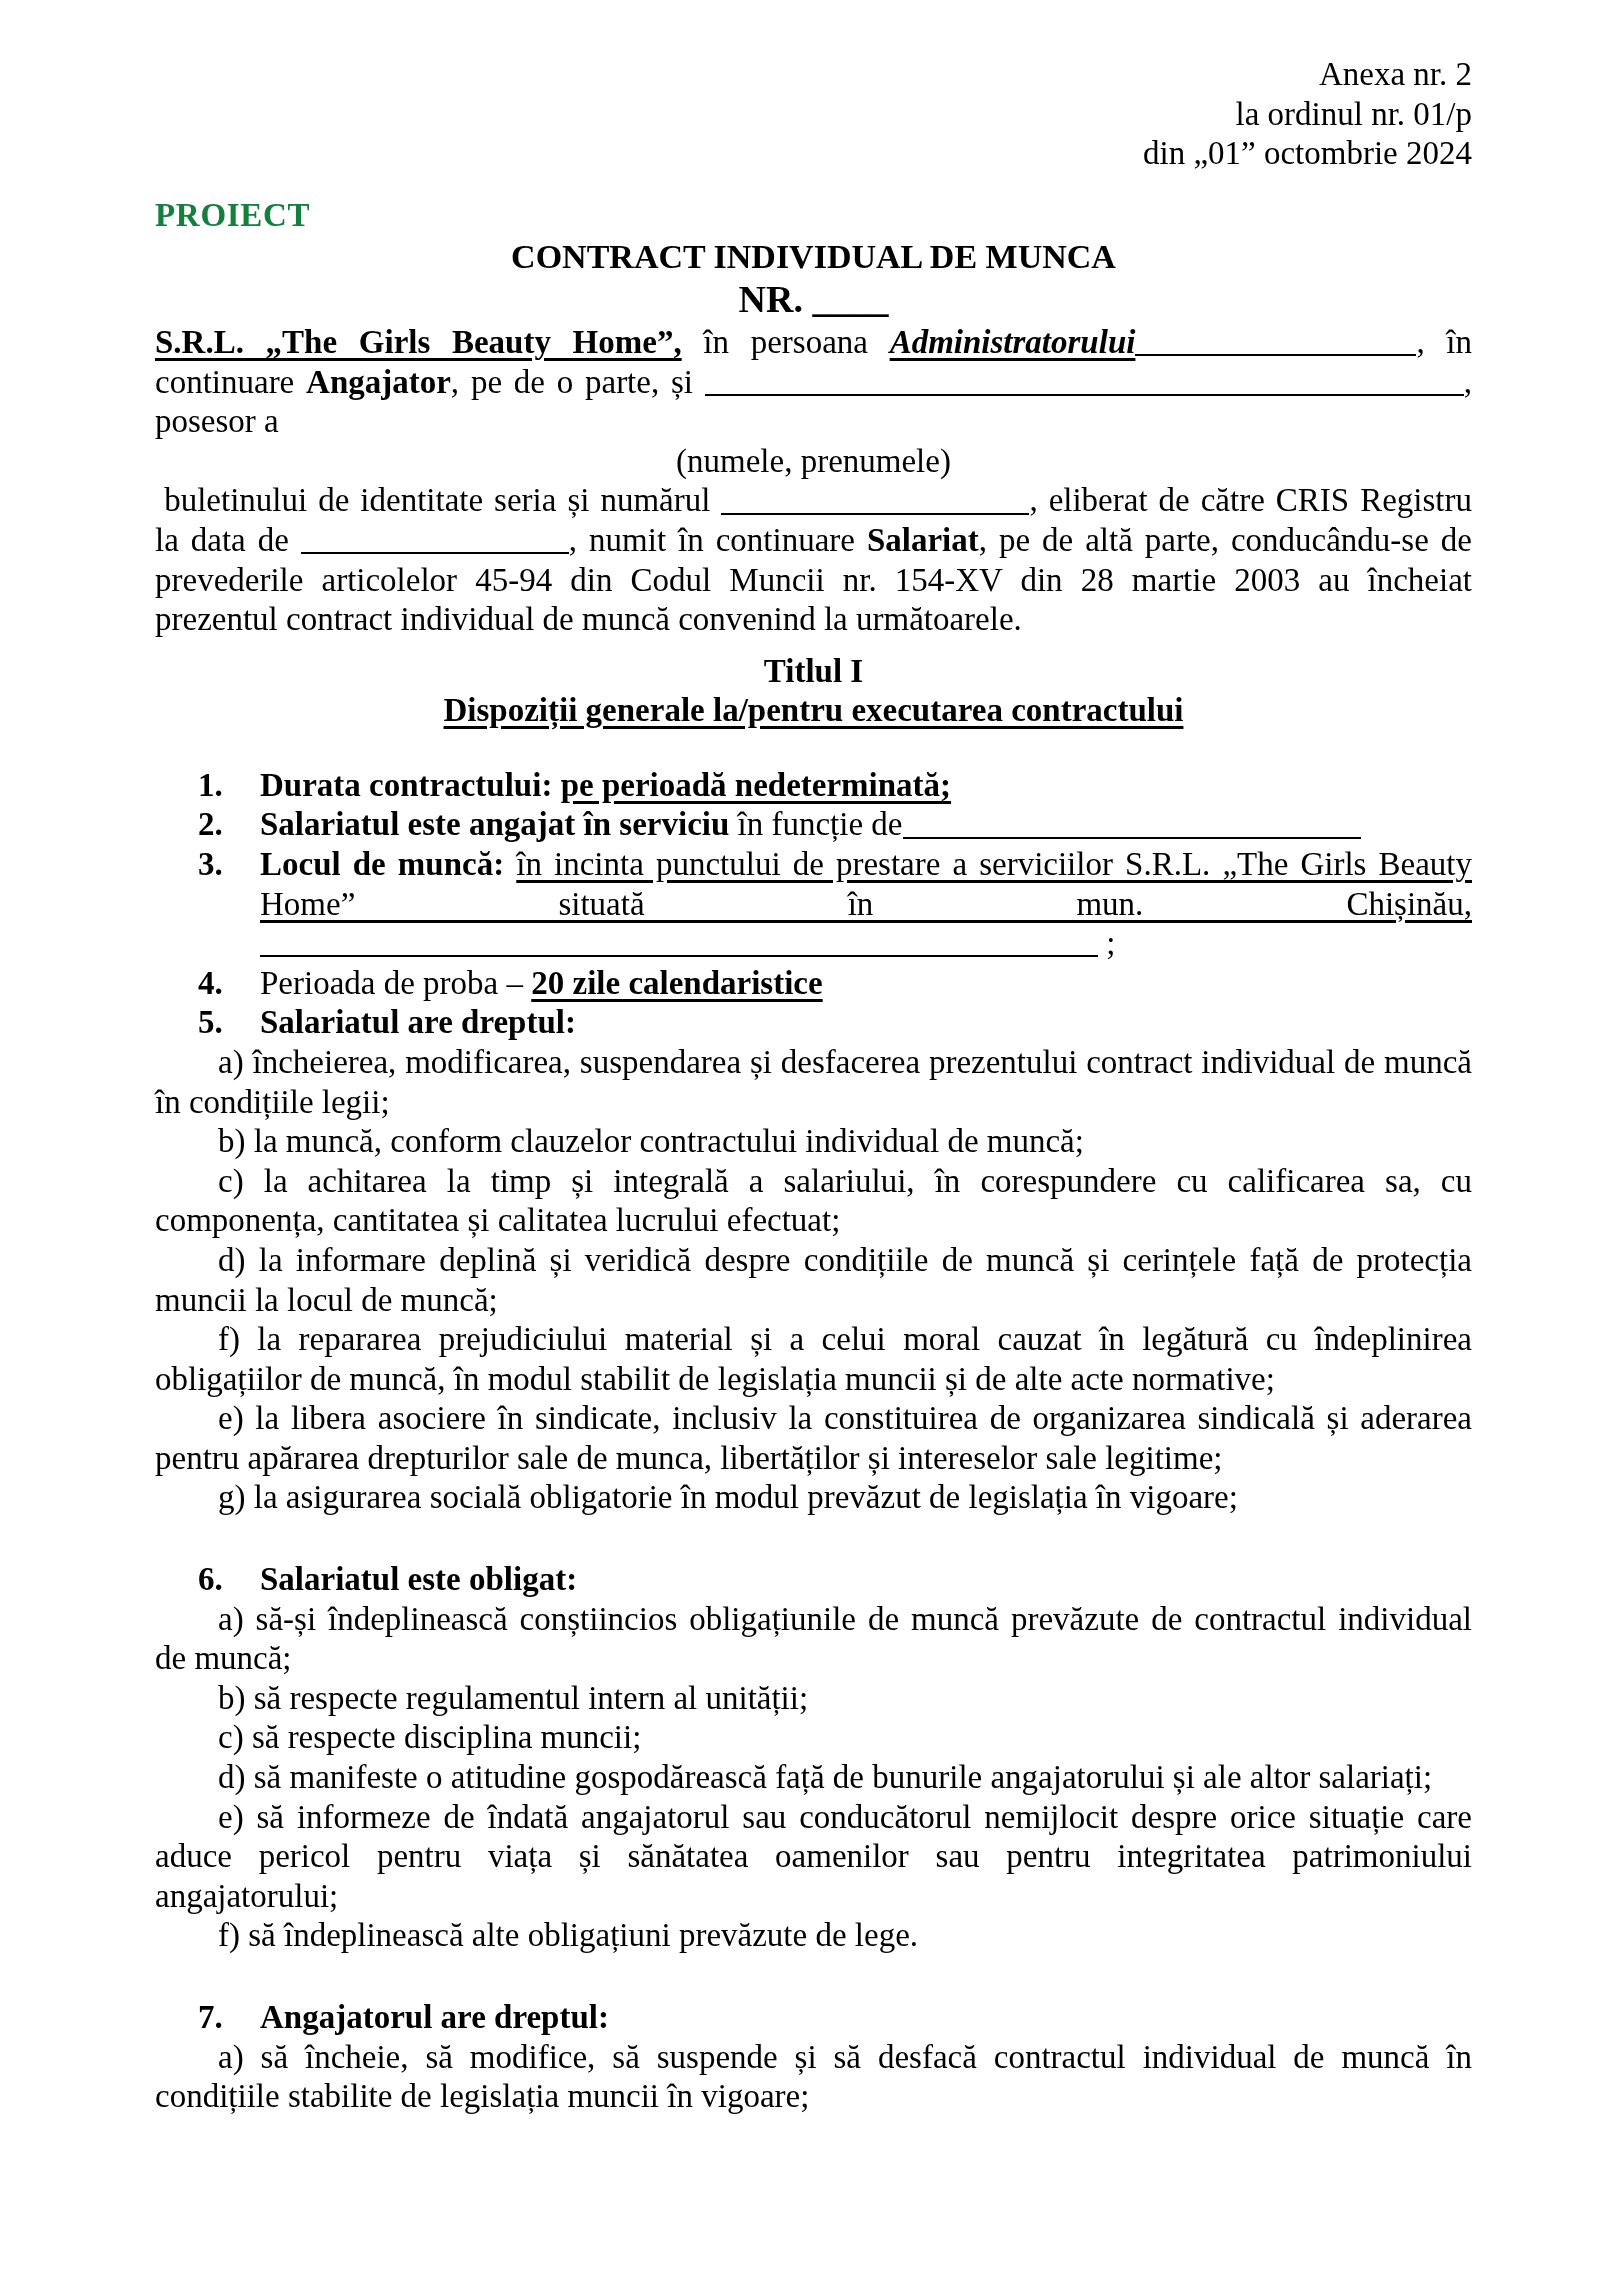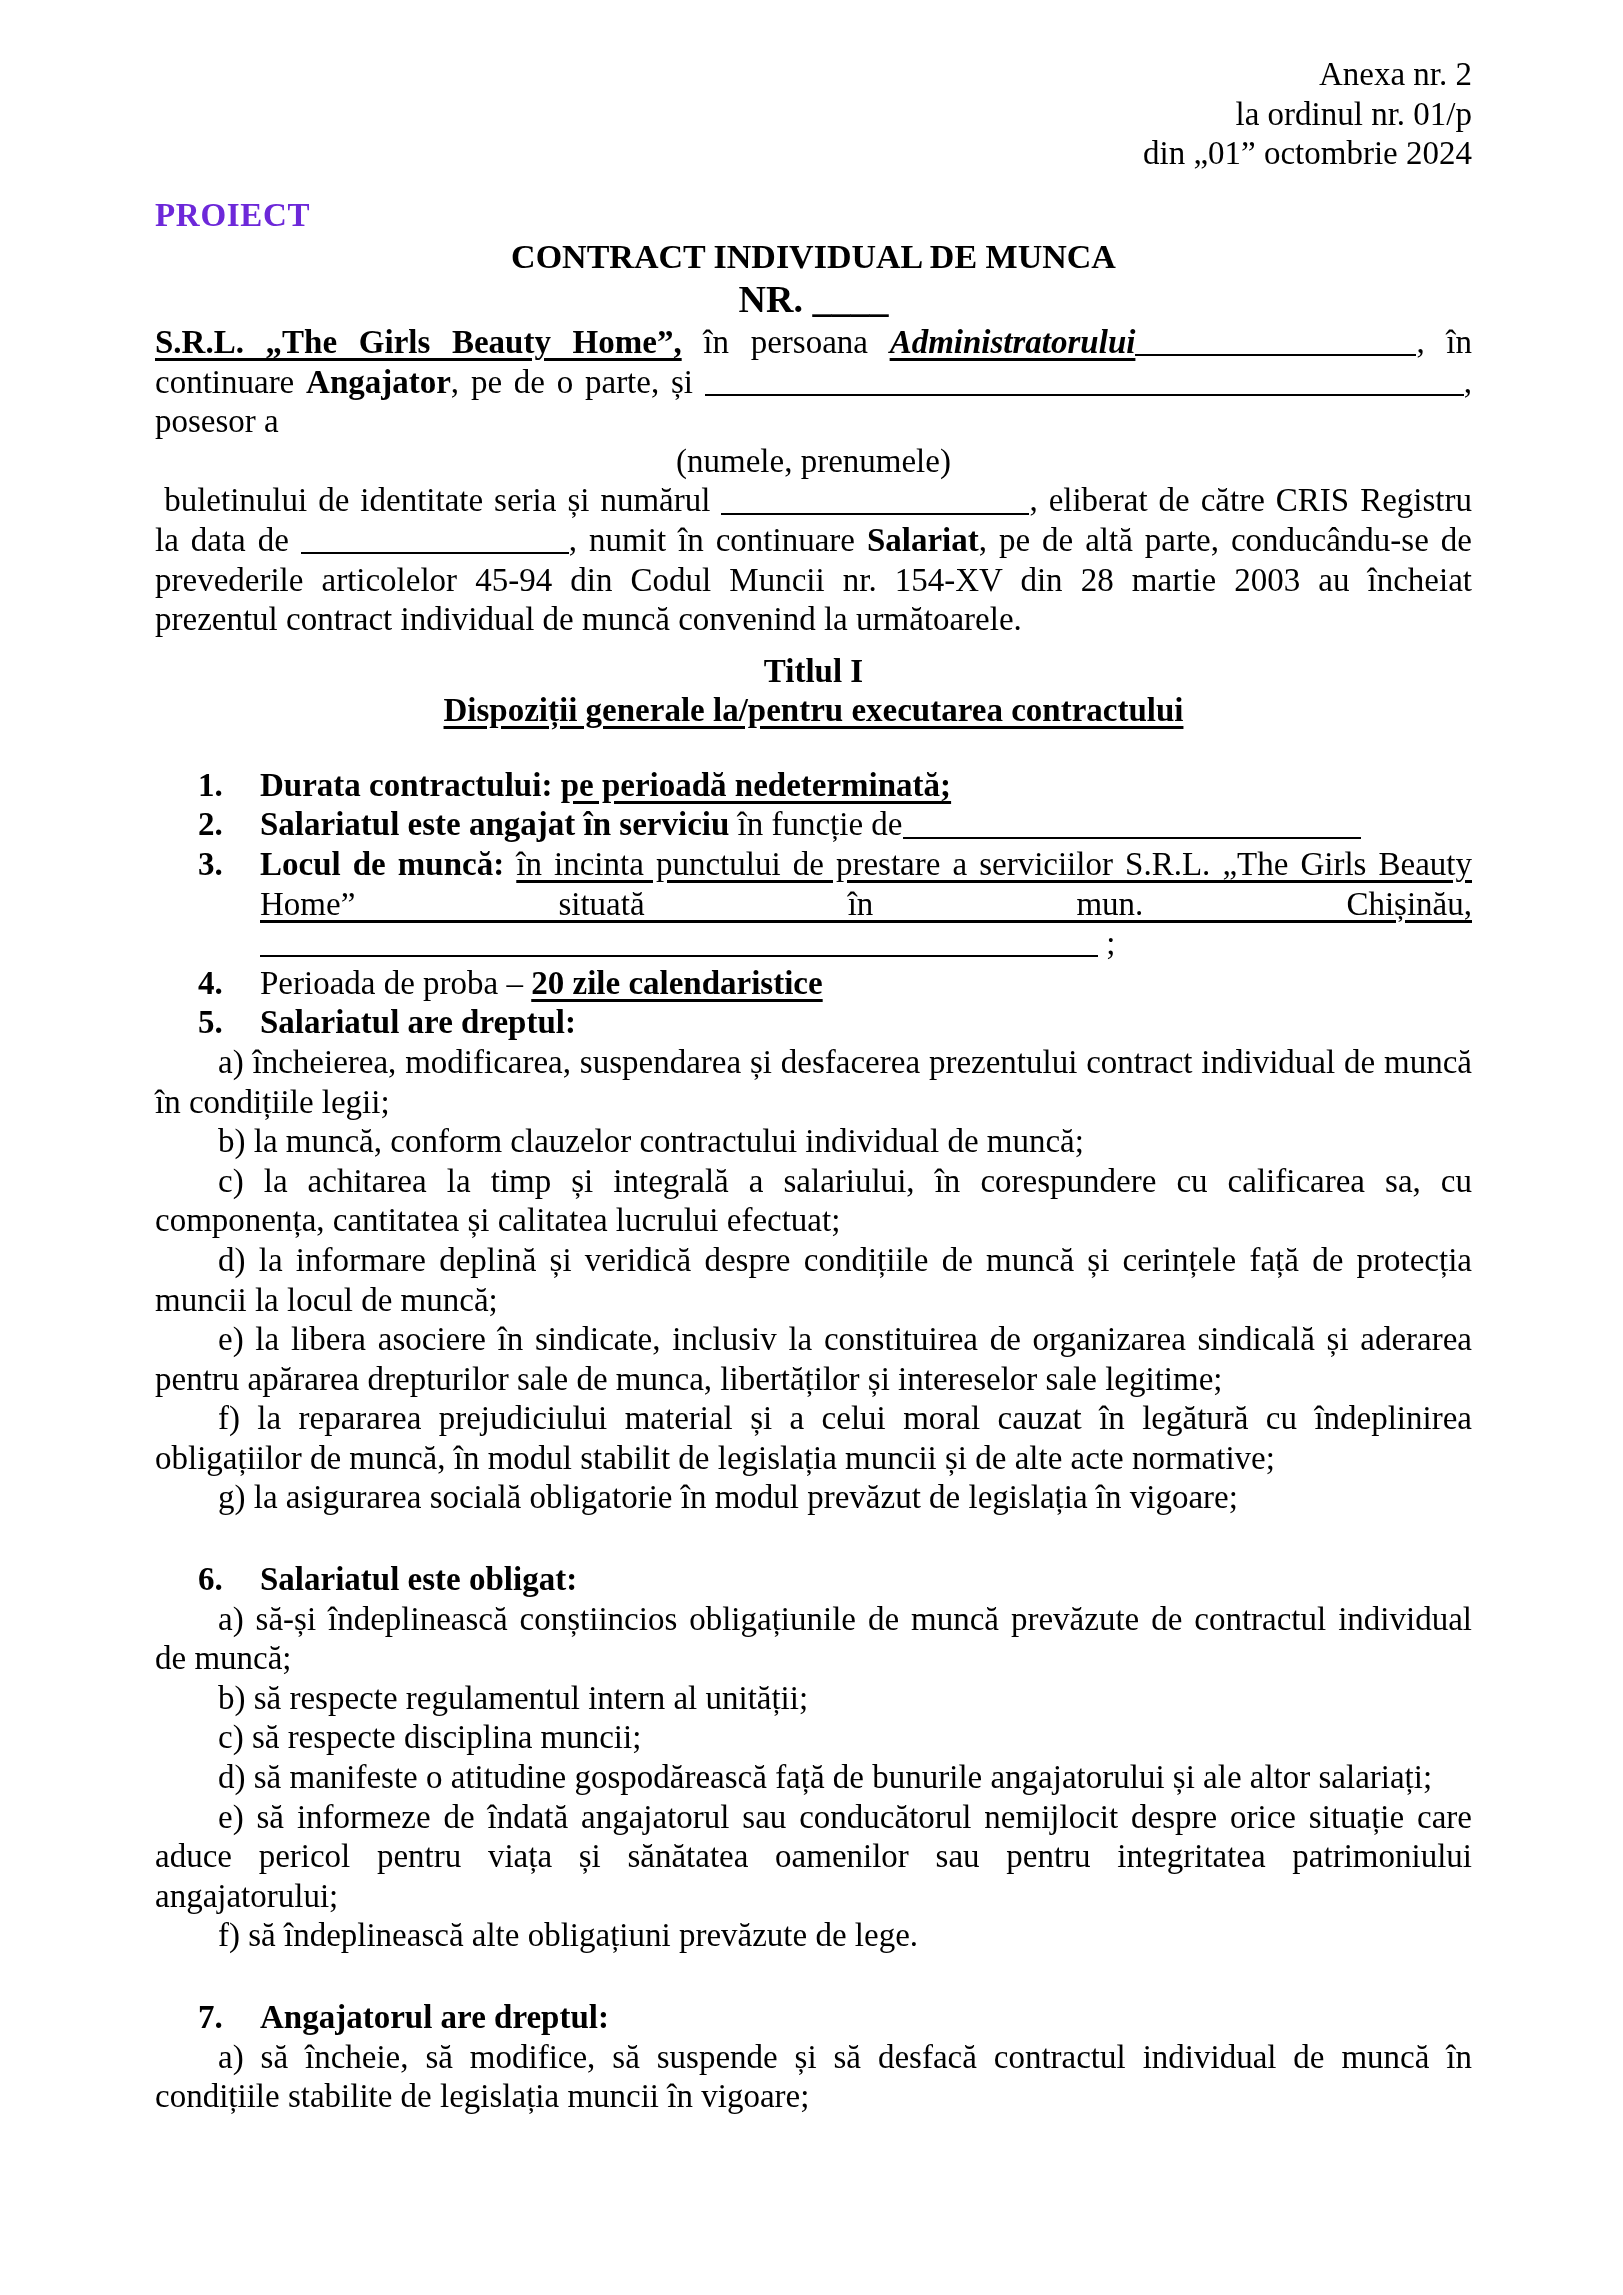"PROIECT" .proiect { color: #6d28d9 -> #15803d }
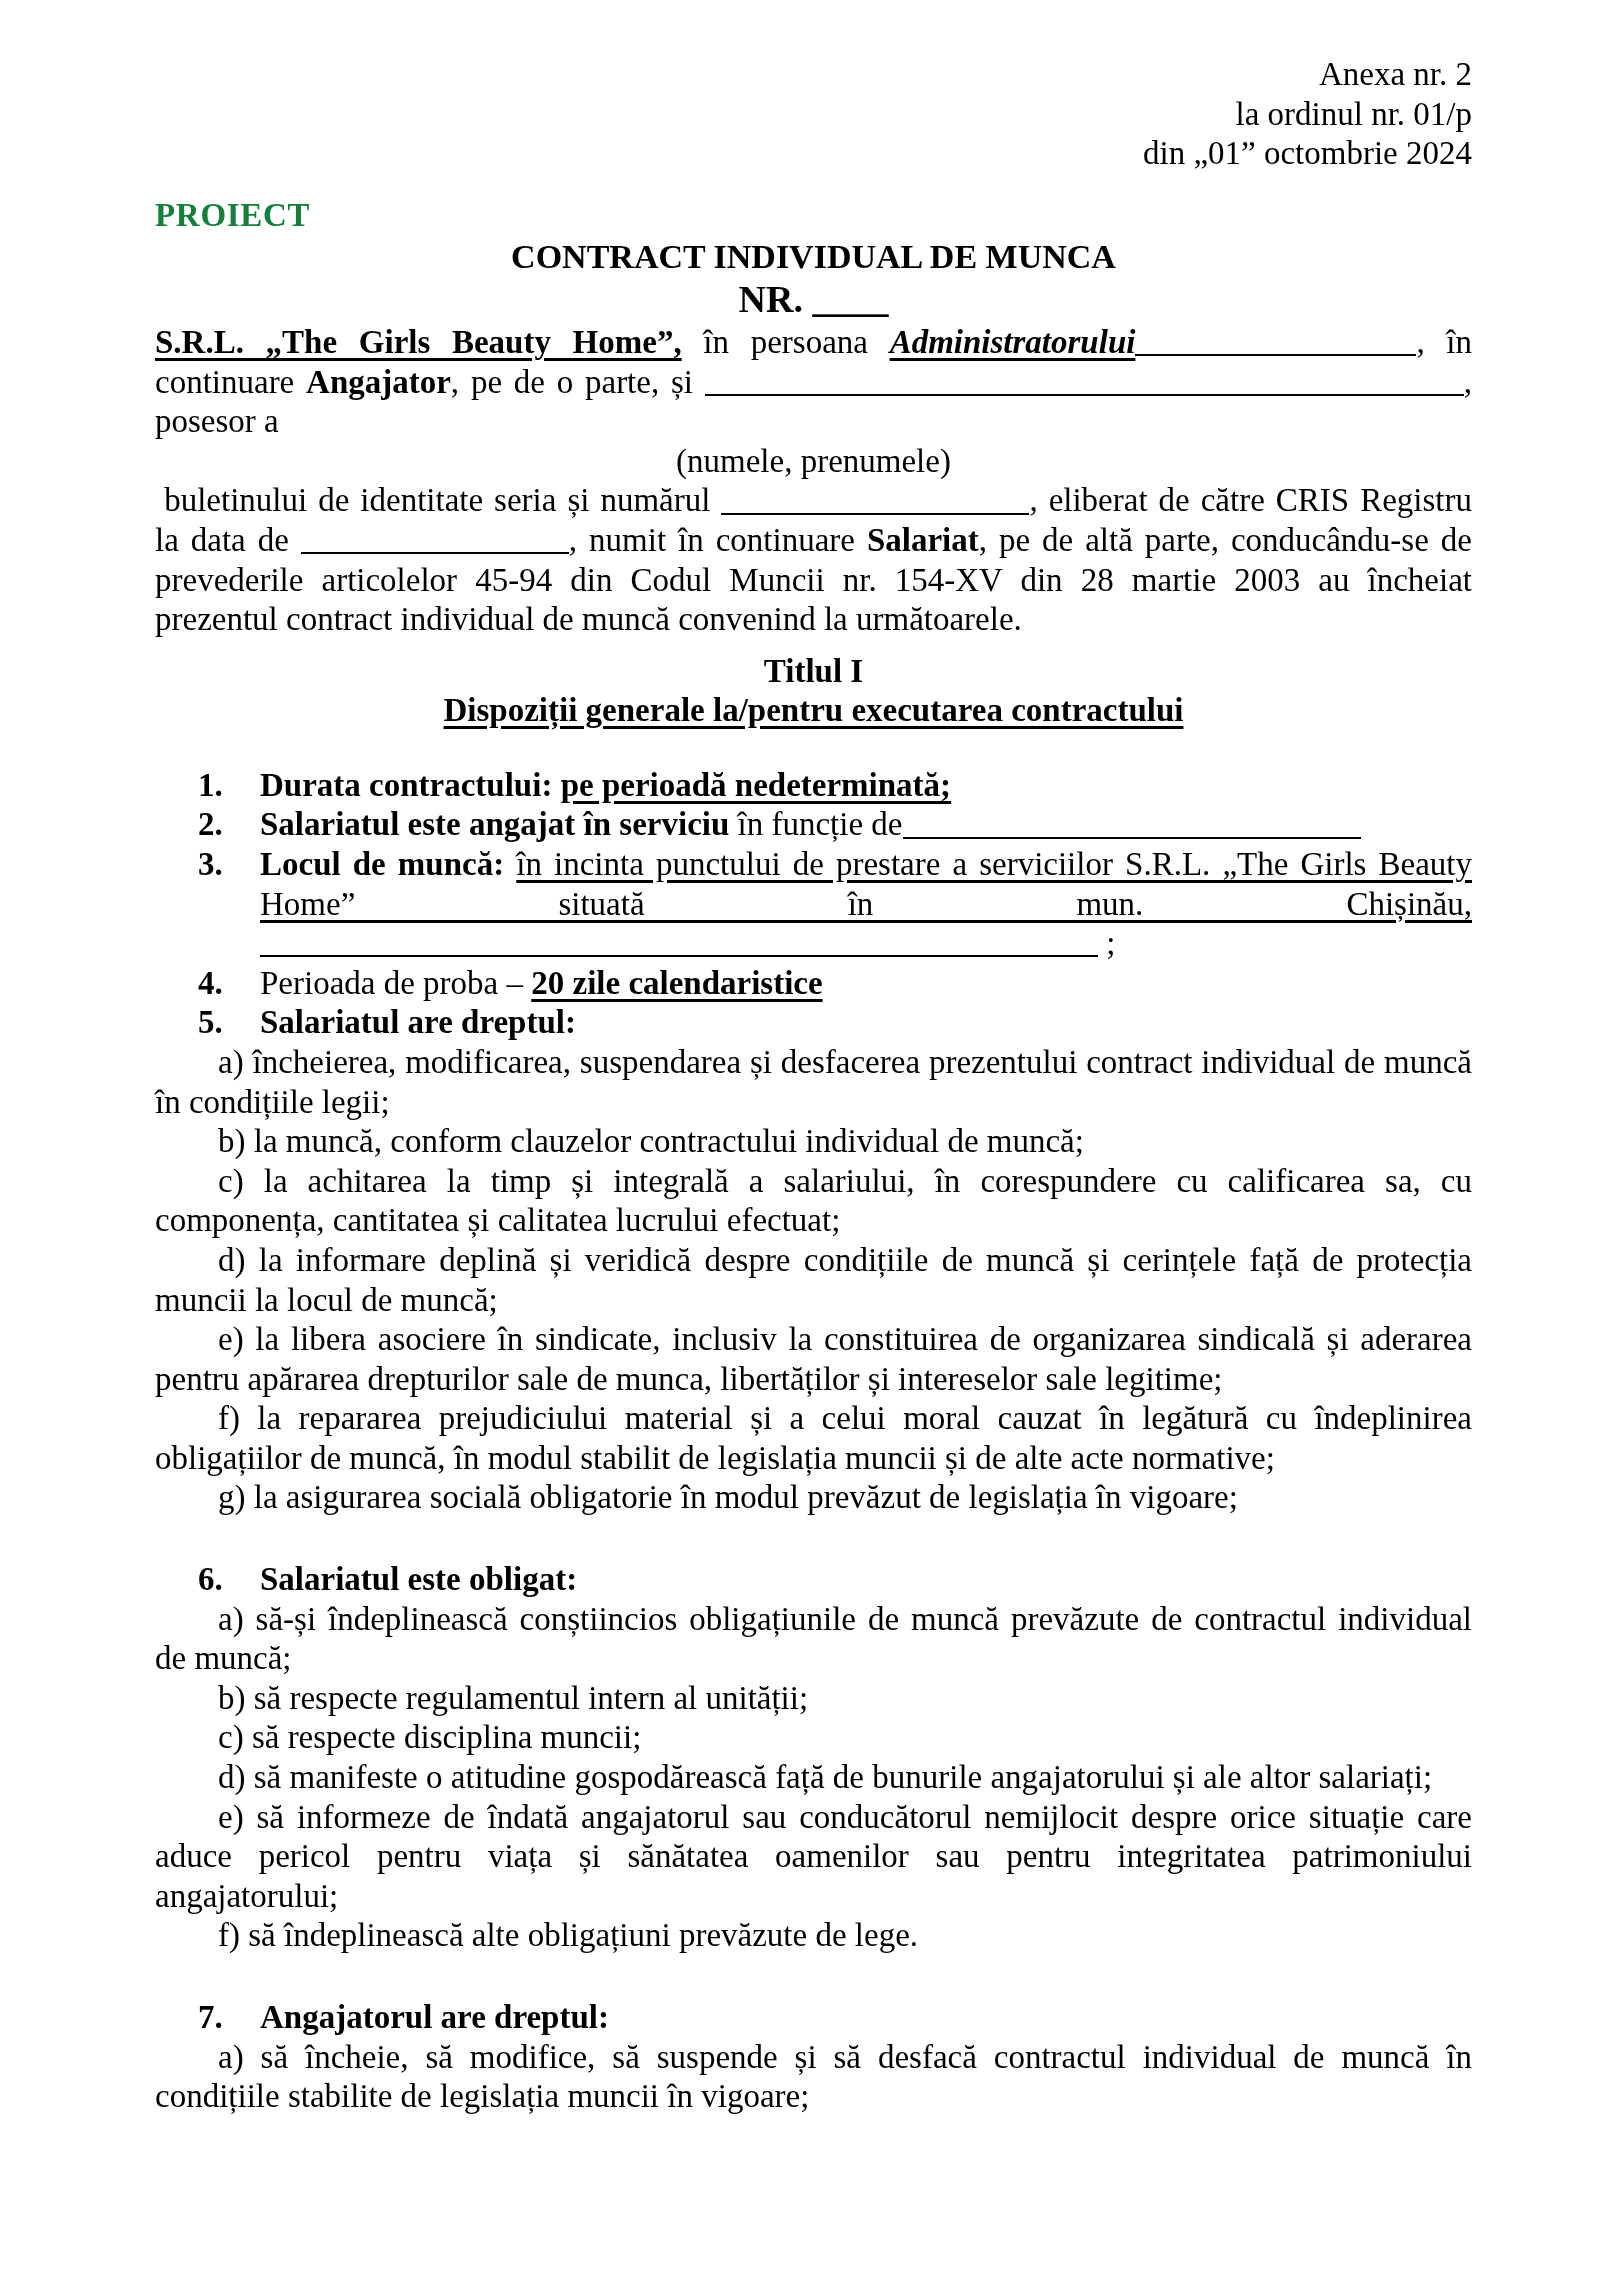"e) la libera asociere în" div.just { order: before "f) la repararea prejudiciului material" -> after "f) la repararea prejudiciului material" }
